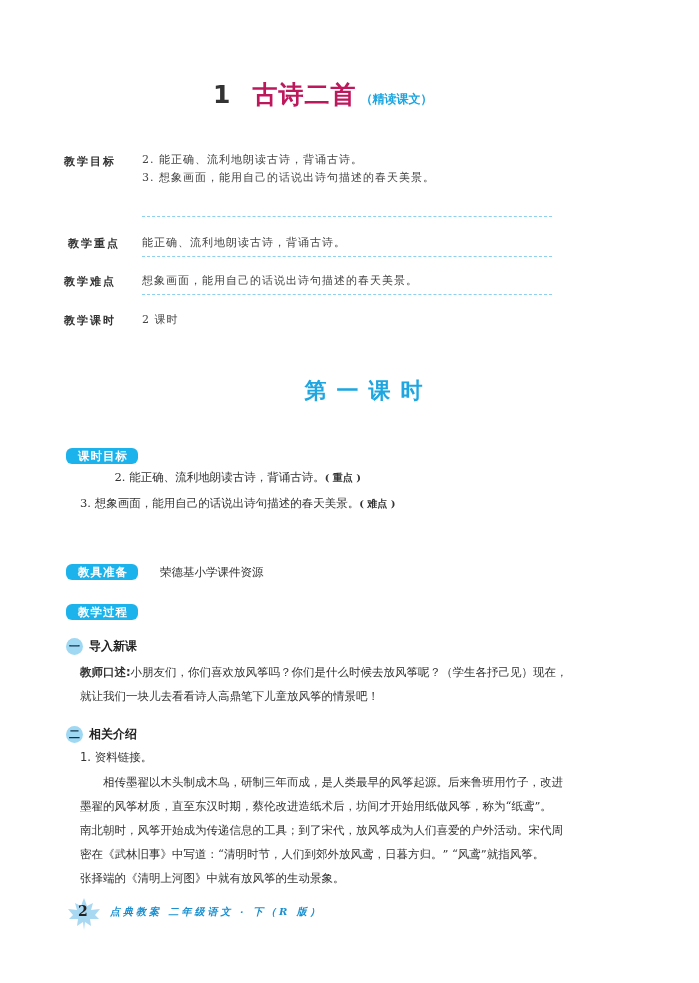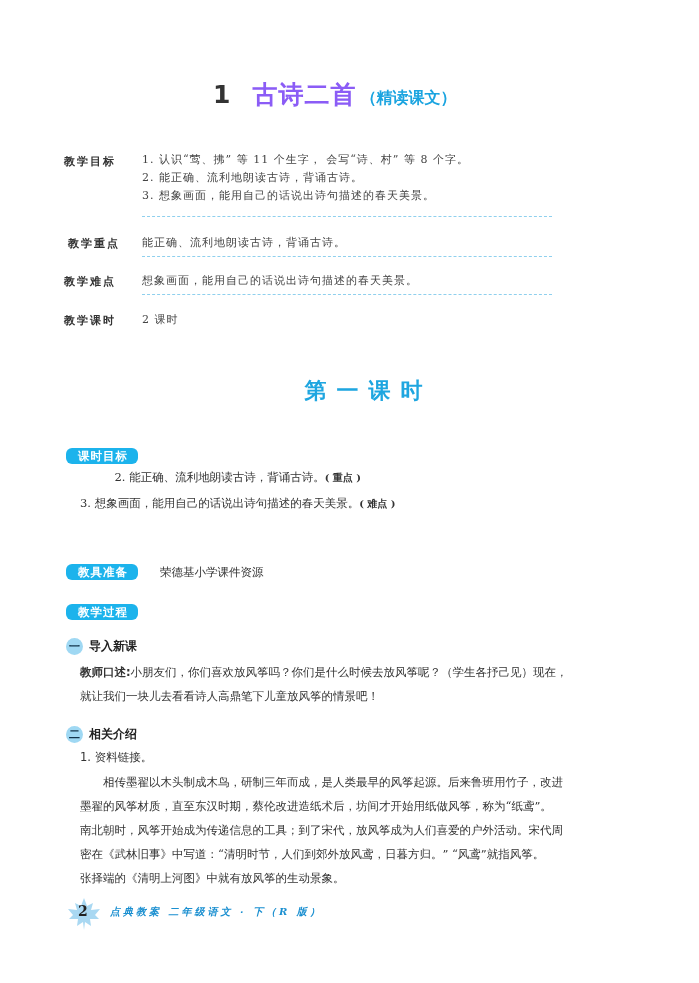"古诗二首" .title-text { color: #8b5cf6 -> #be185d }
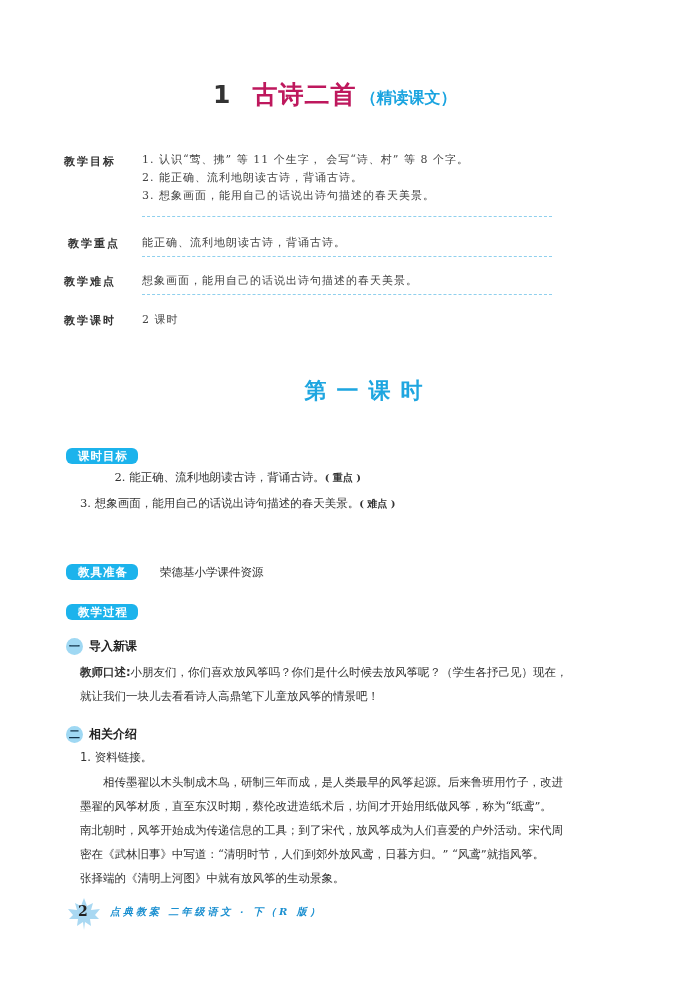"（精读课文）" .title-tag { font-size: 16px -> 12px }
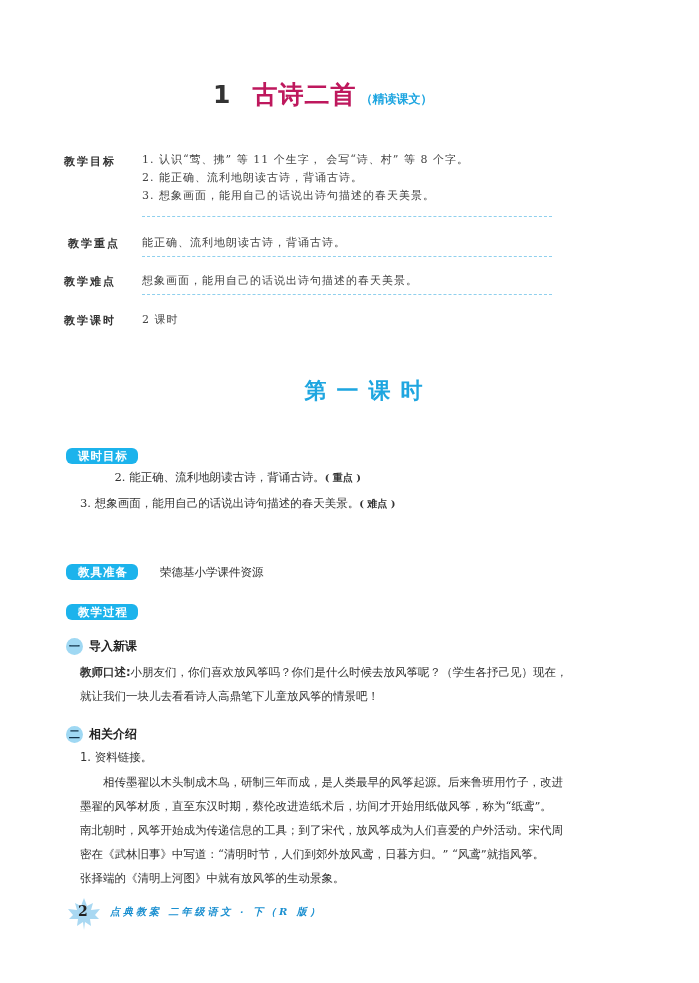"1. 认识“莺、拂” 等 11 个生字，" div.meta-text { html: <div>1. 认识“莺、拂” 等 11 个生字， 会写“诗、村” 等 8 个字。</div> -> none }
